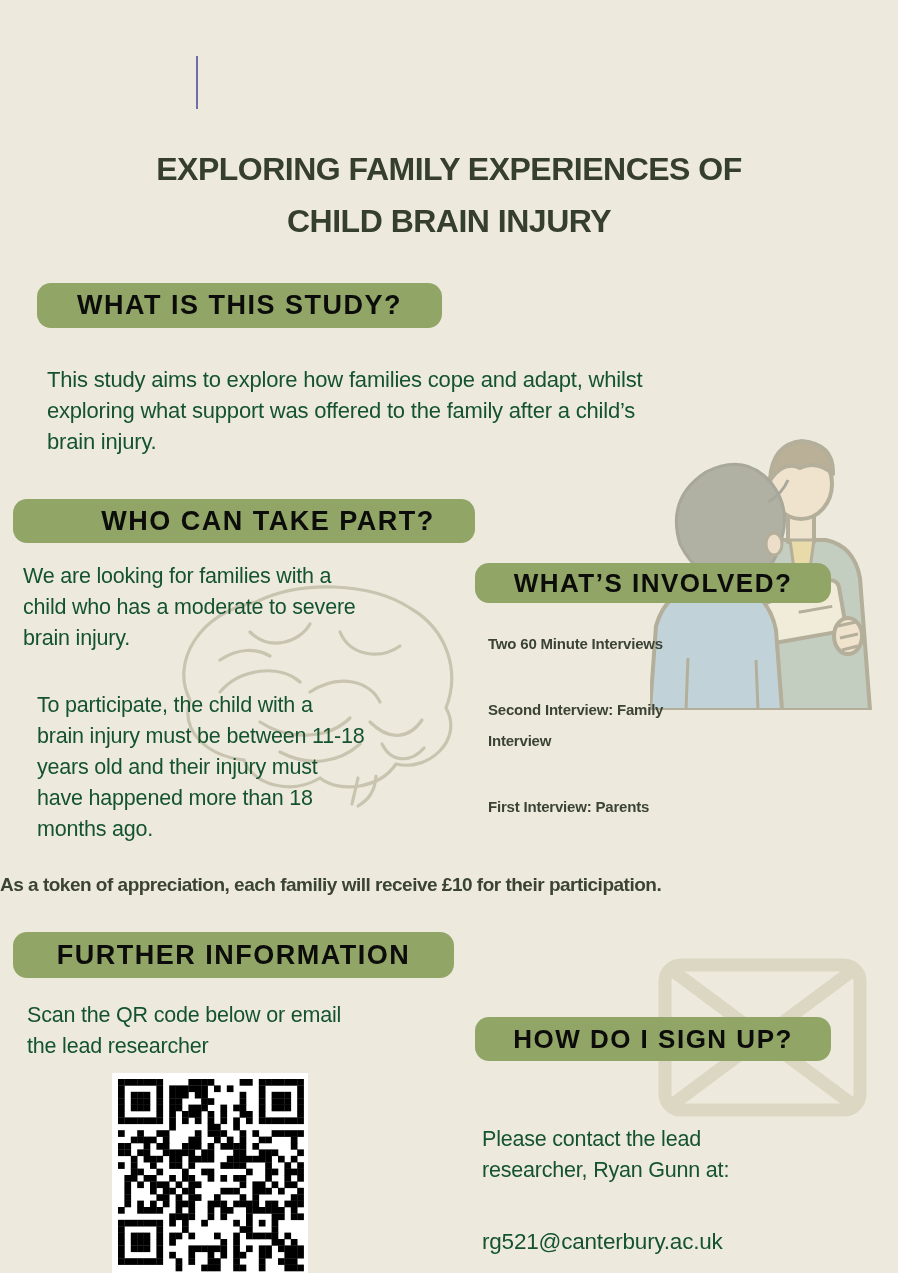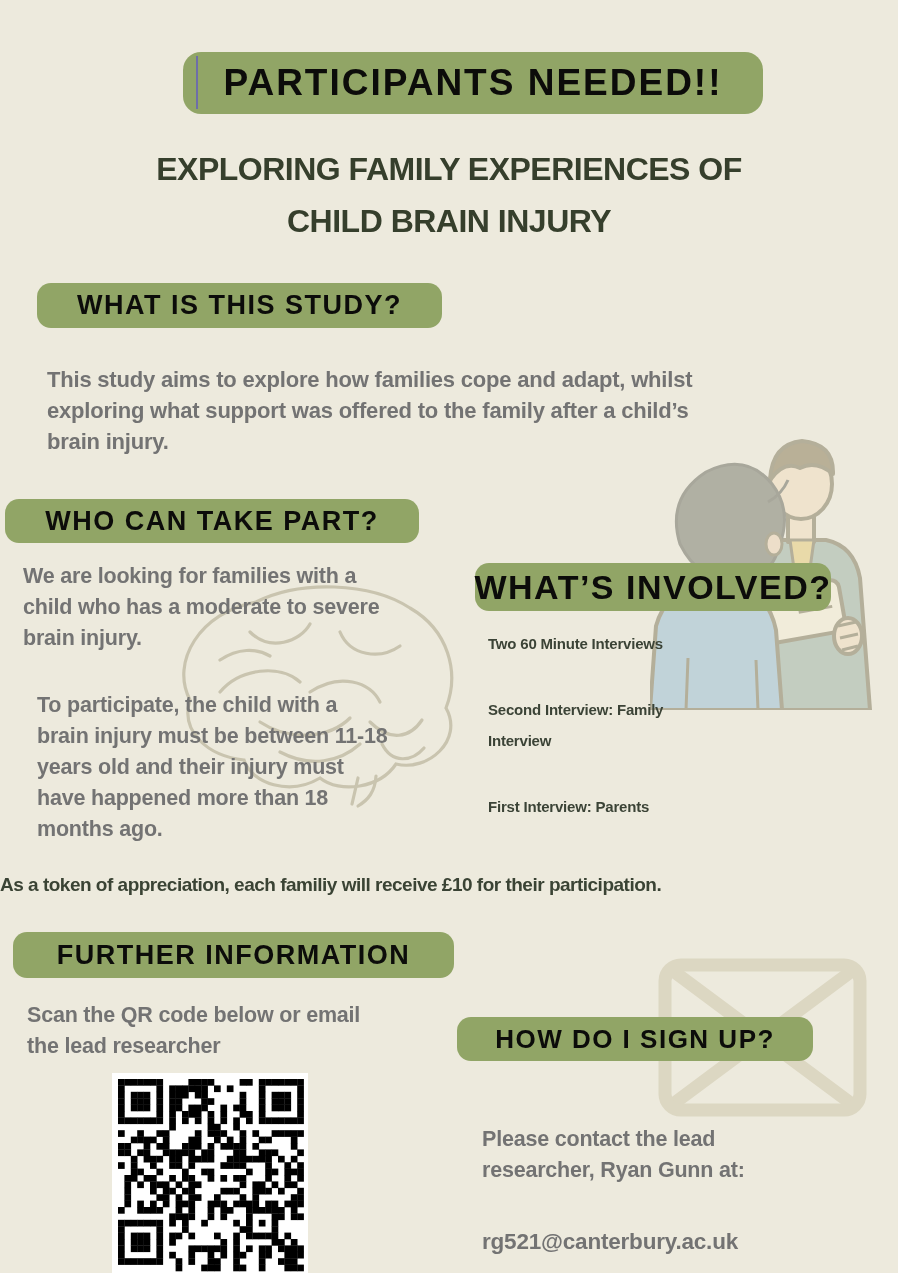"PARTICIPANTS NEEDED!!" div.pill { html: <div> <span>PARTICIPANTS NEEDED!!</span> </div> -> none }
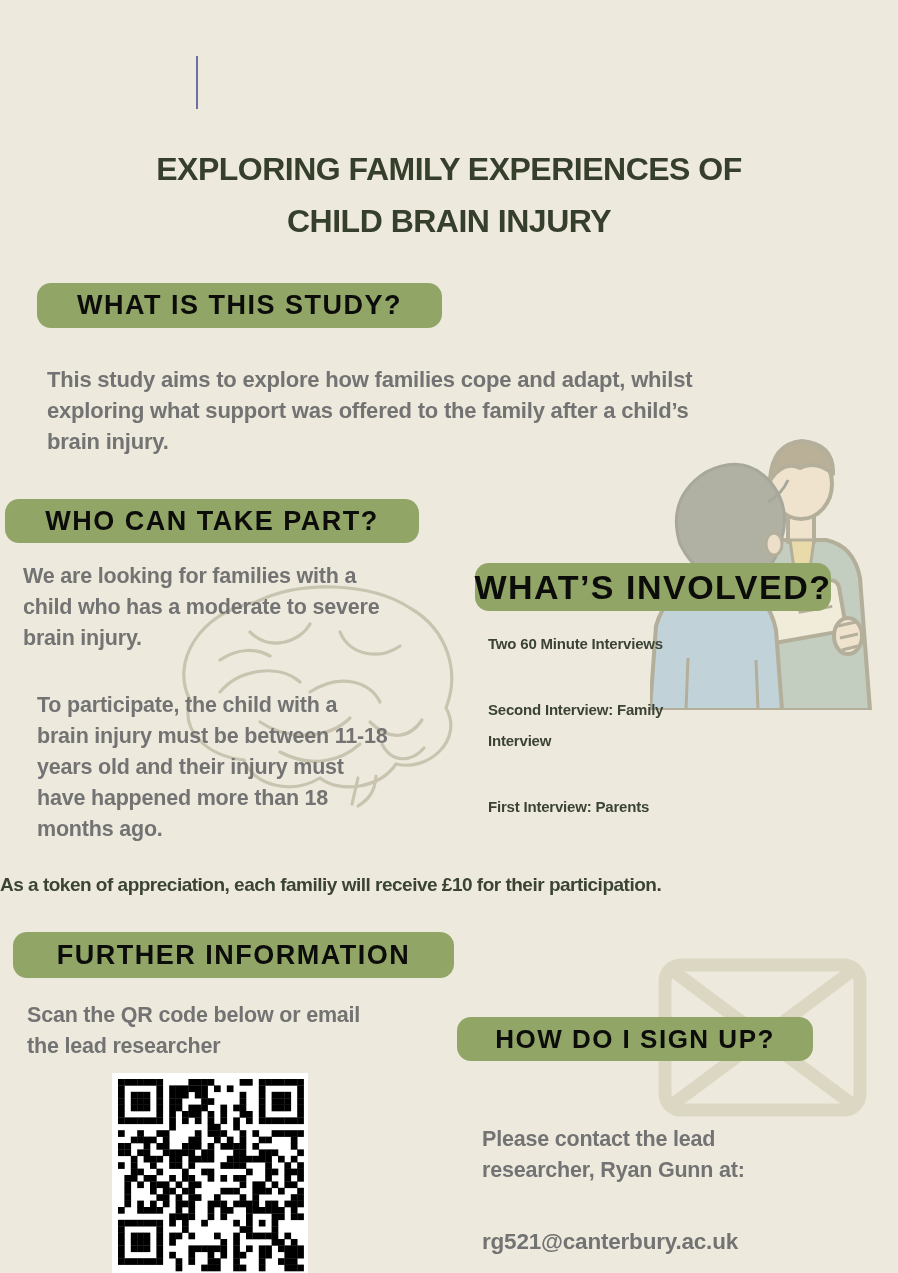"This study aims to explore" .body-text { color: #737373 -> #14532d; font-weight: bold -> normal }
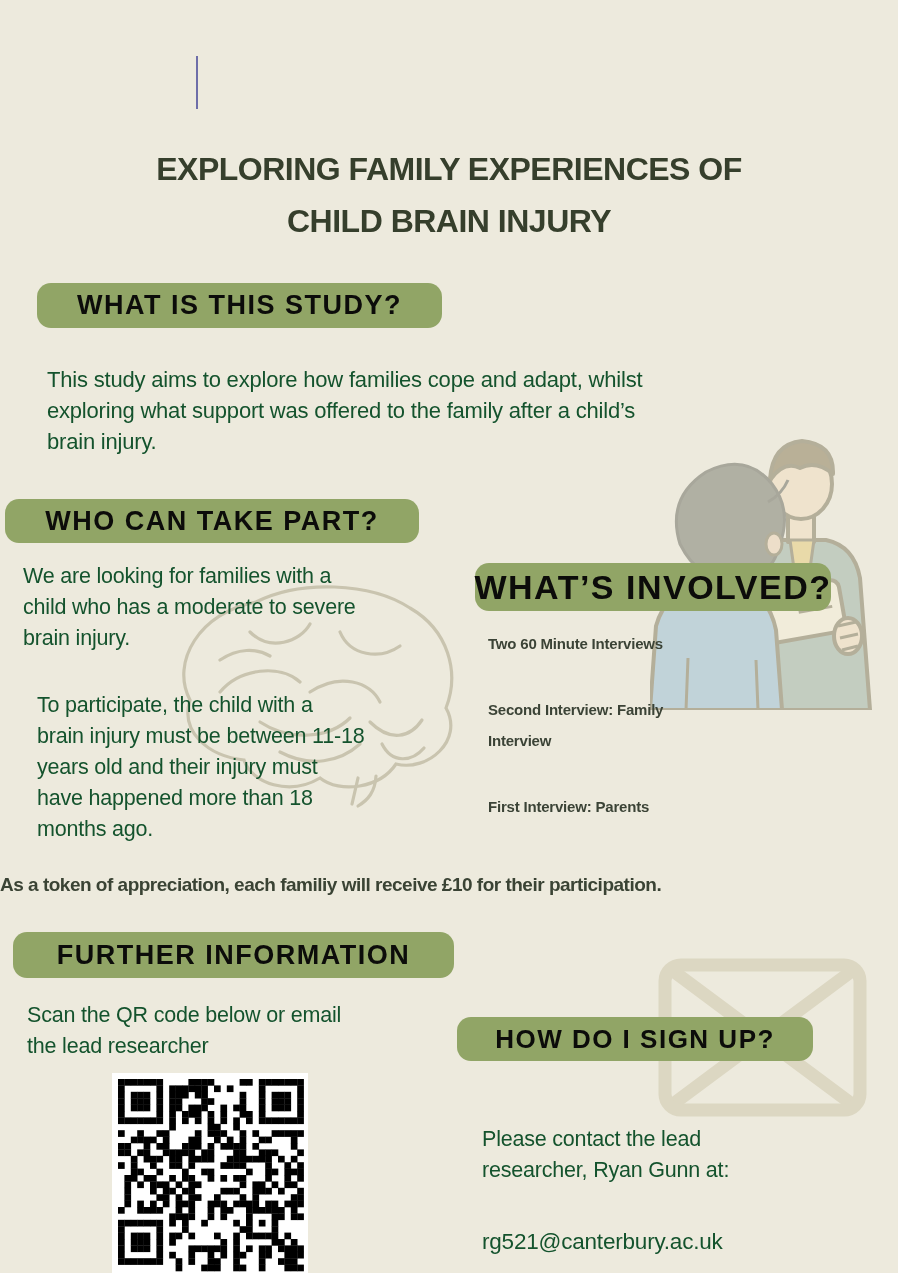"WHO CAN TAKE PART?" .pill-who { left: 5px -> 13px; padding-left: none -> 48px }
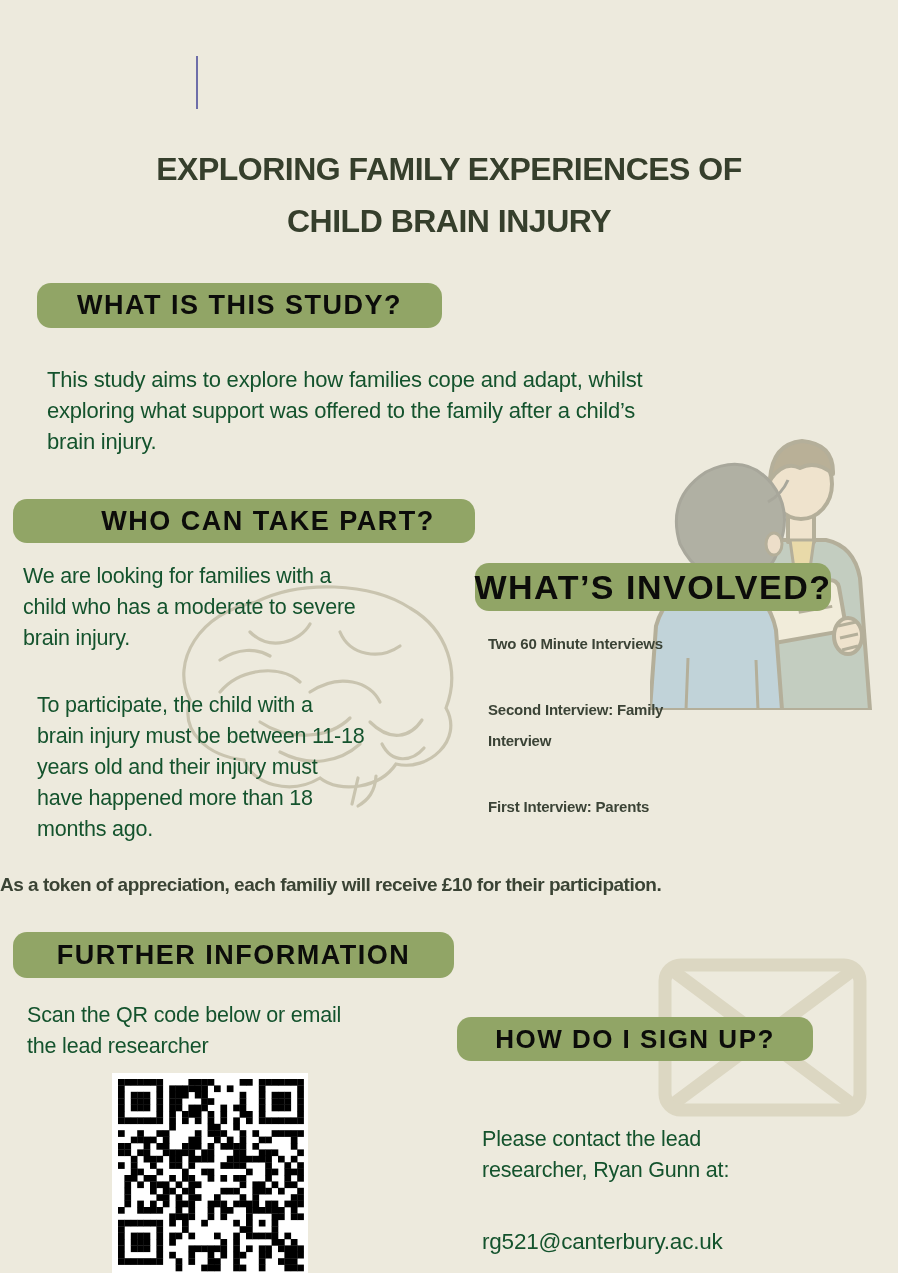"WHAT’S INVOLVED?" .pill-involved { font-size: 34px -> 26px; height: 48px -> 40px }
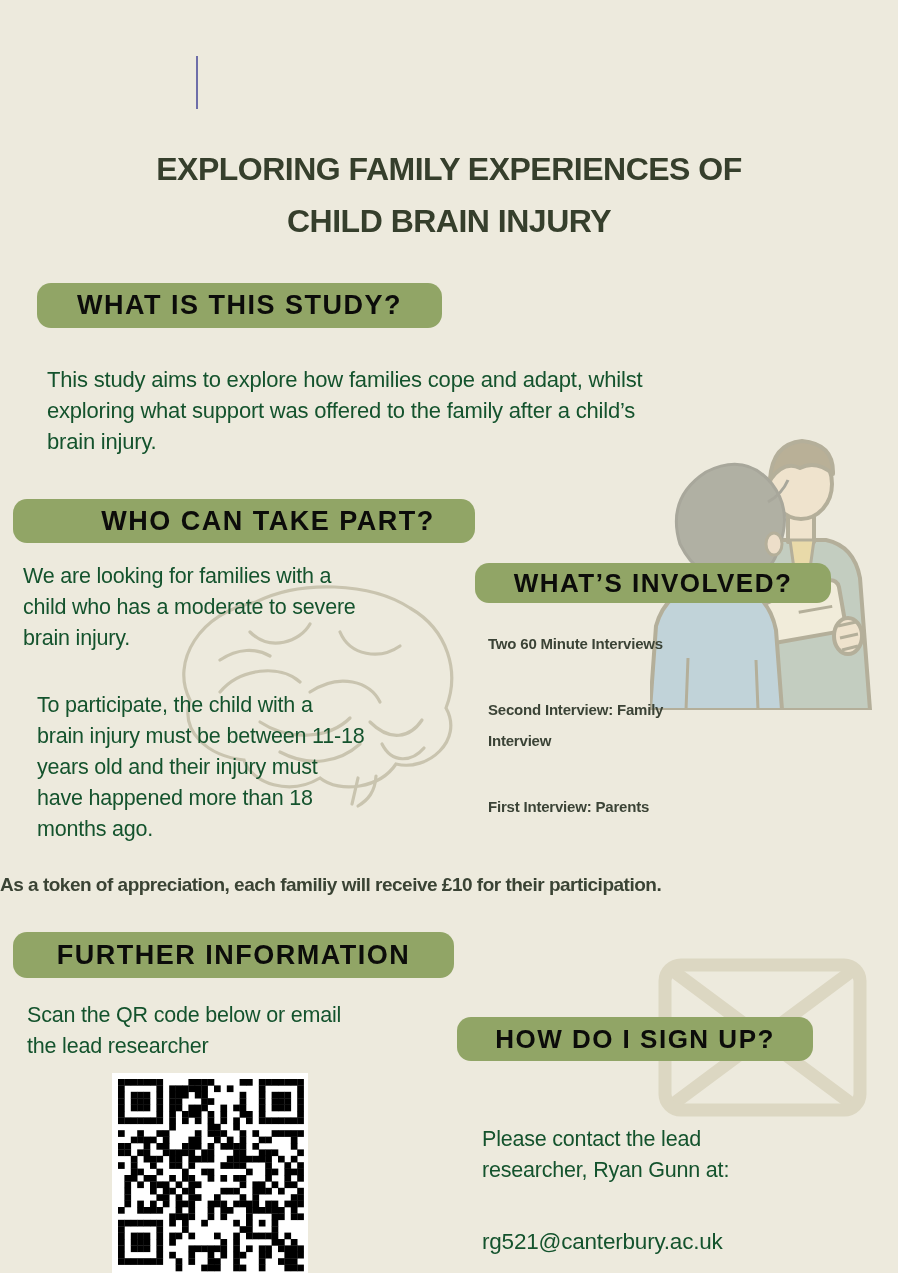"HOW DO I SIGN UP?" .pill-signup { left: 457px -> 475px }
